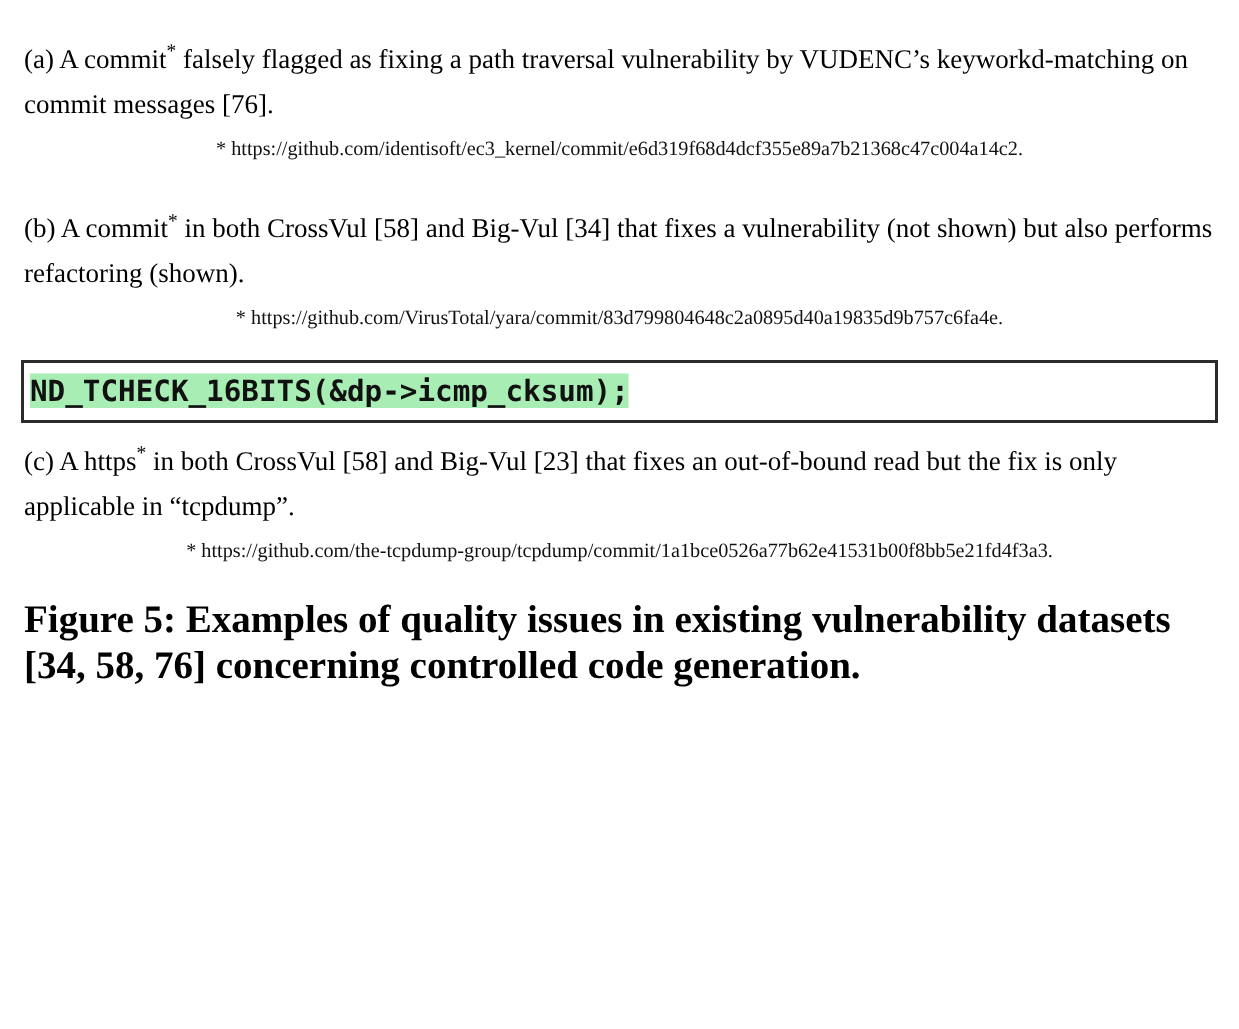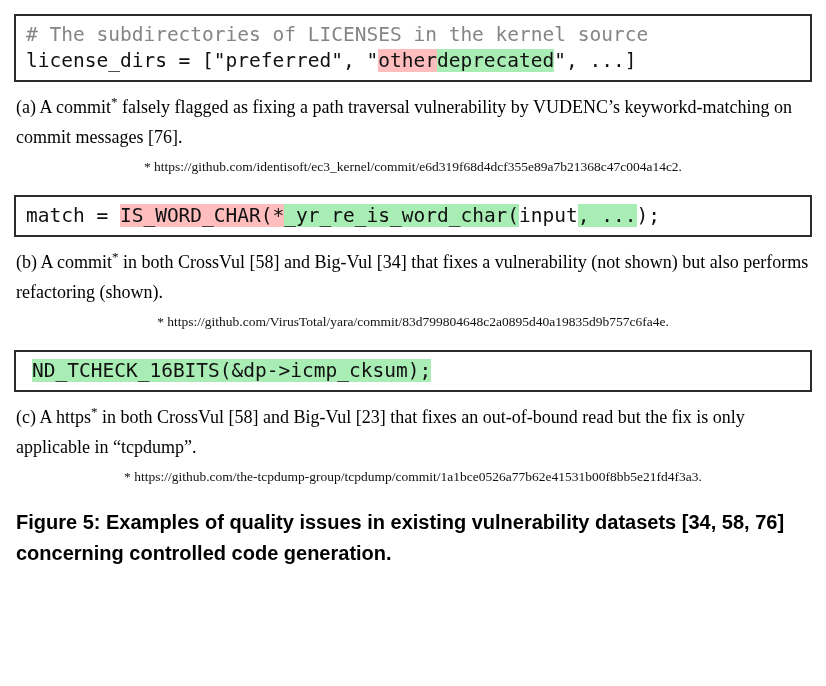"# The subdirectories of LICENSES" div.code-box { html: <div> <div><span># The subdirectories of LICENSES in the kernel source</span></div> <div><span>license_dirs = ["preferred", "</span><span>other</span><span>deprecated</span><span>", ...]</span></div> </div> -> none }
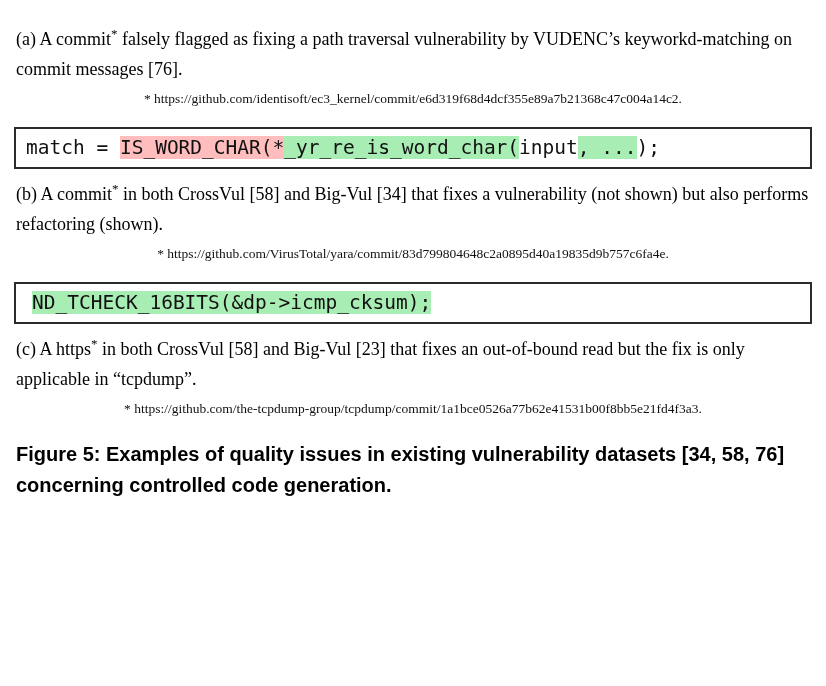"match =" div.code-box { html: <div> <div><span>match = </span><span>IS_WORD_CHAR(*</span><span>_yr_re_is_word_char(</span><span>input</span><span>, ...</span><span>);</span></div> </div> -> none }
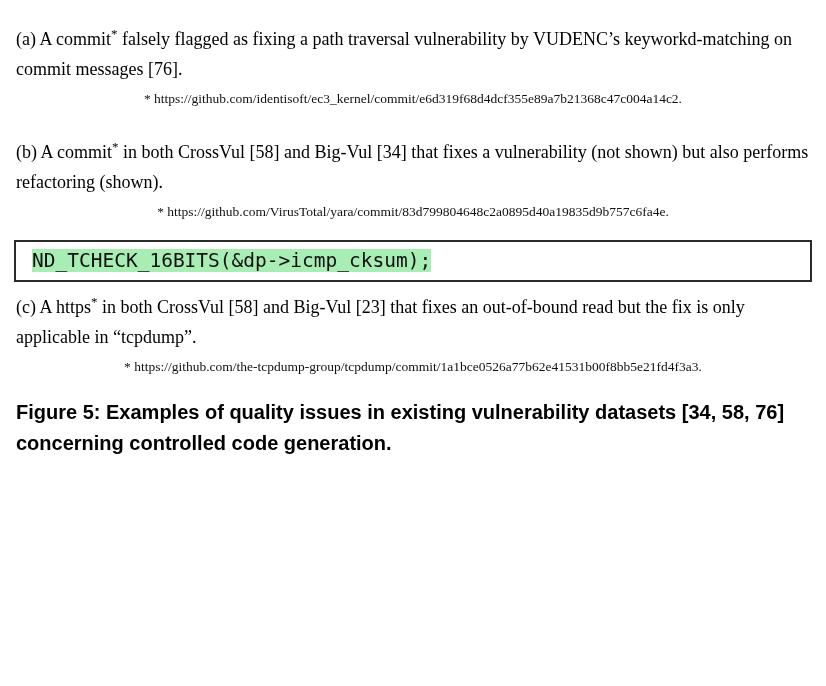"ND_TCHECK_16BITS(&dp->icmp_cksum);" .code-line.flush { font-weight: none -> bold; padding-left: 16px -> 4px }
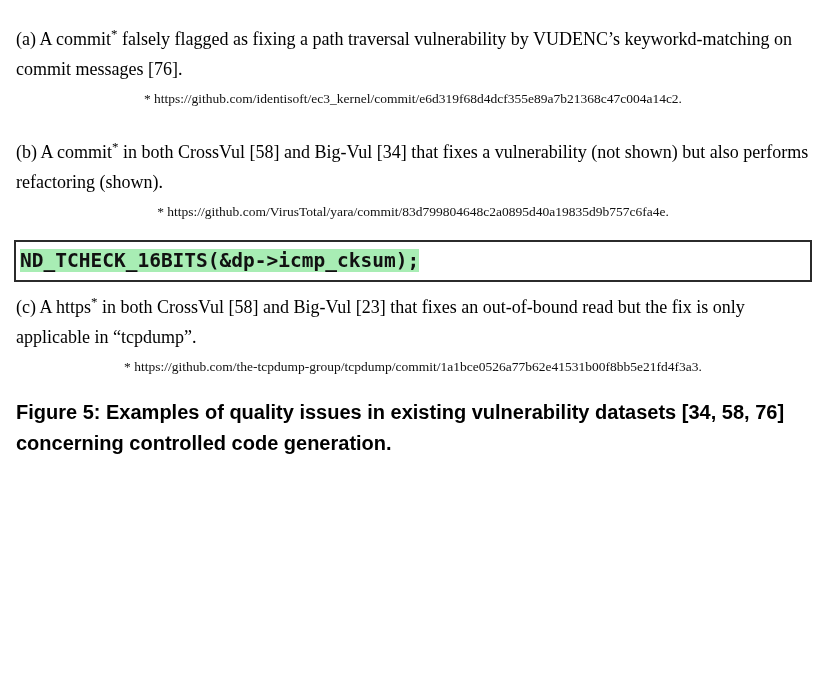"Figure 5: Examples of quality" .figcap { font-family: Liberation Sans, sans-serif -> Liberation Serif, serif; font-size: 20px -> 26px }
